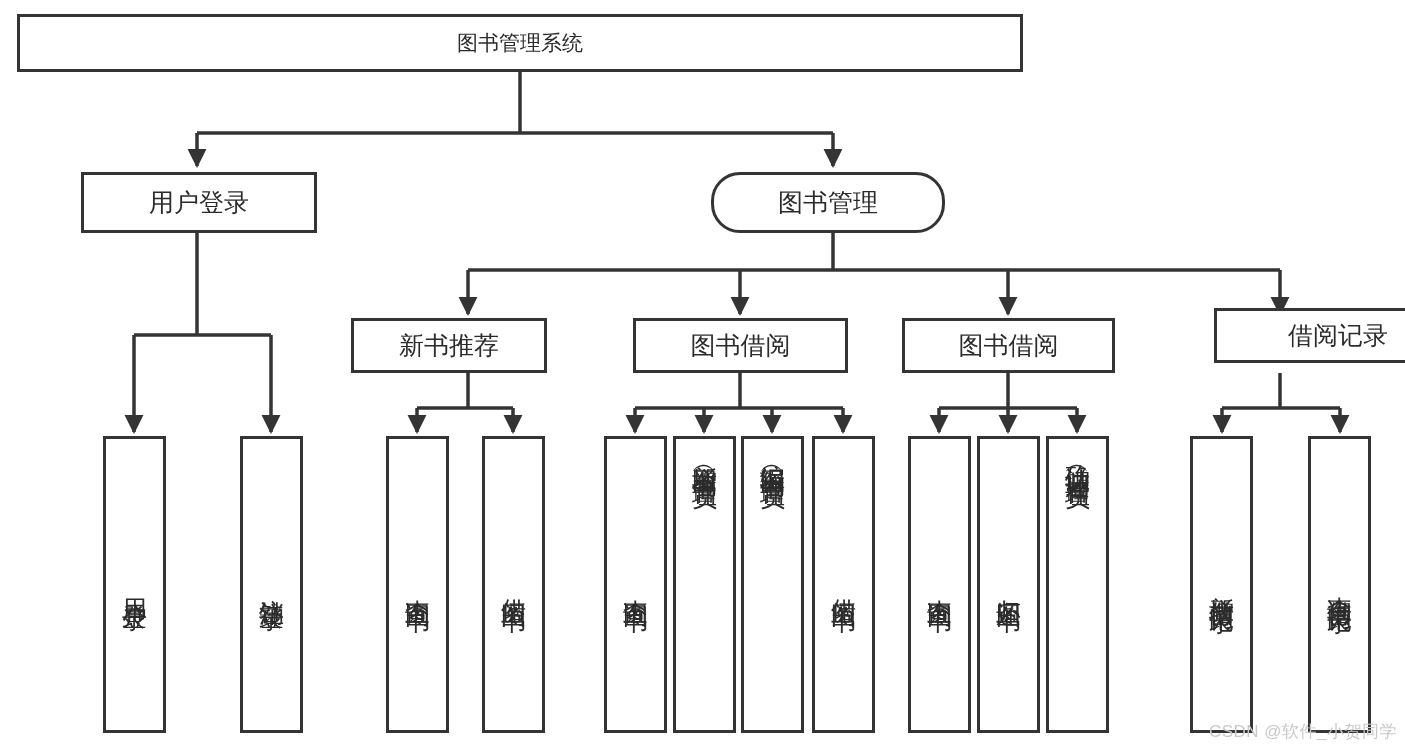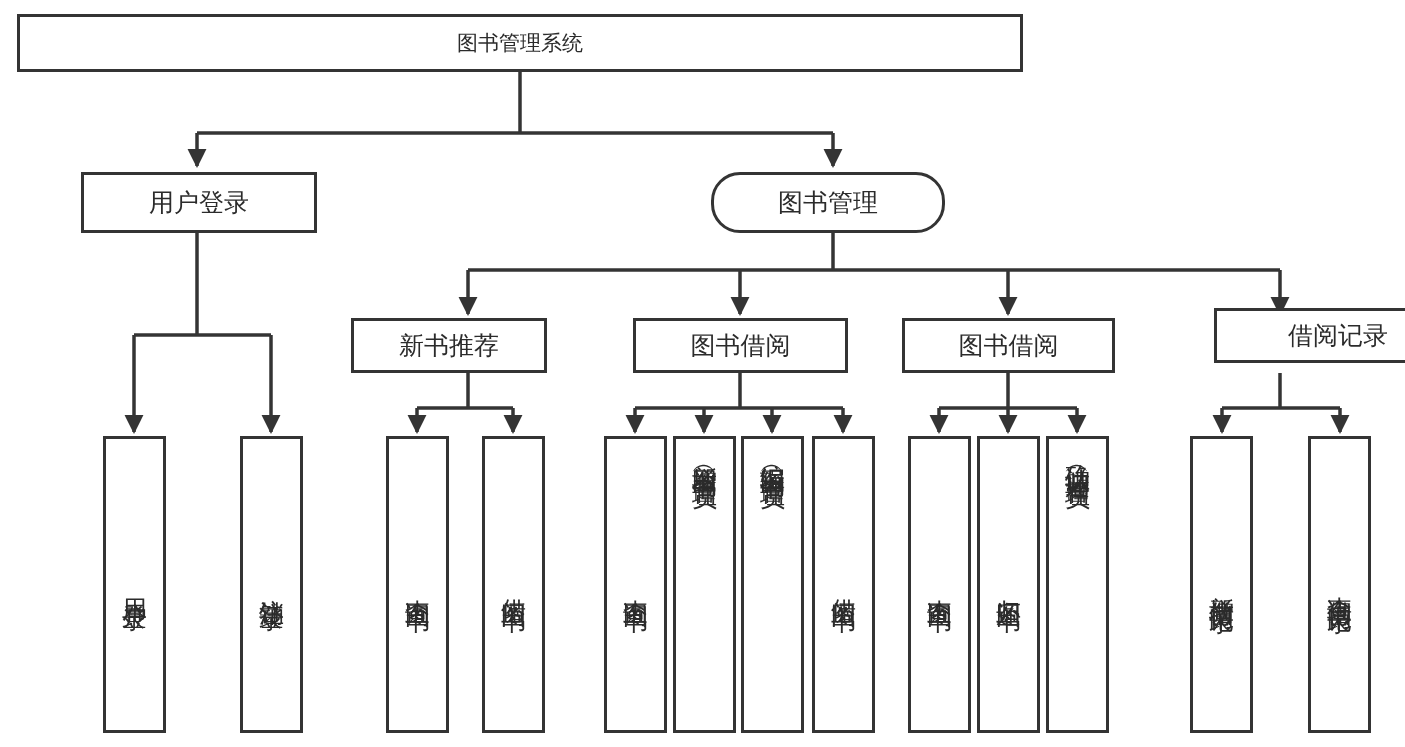"CSDN @软件_小贺同学" div { html: none -> <div>CSDN @软件_小贺同学</div> }
